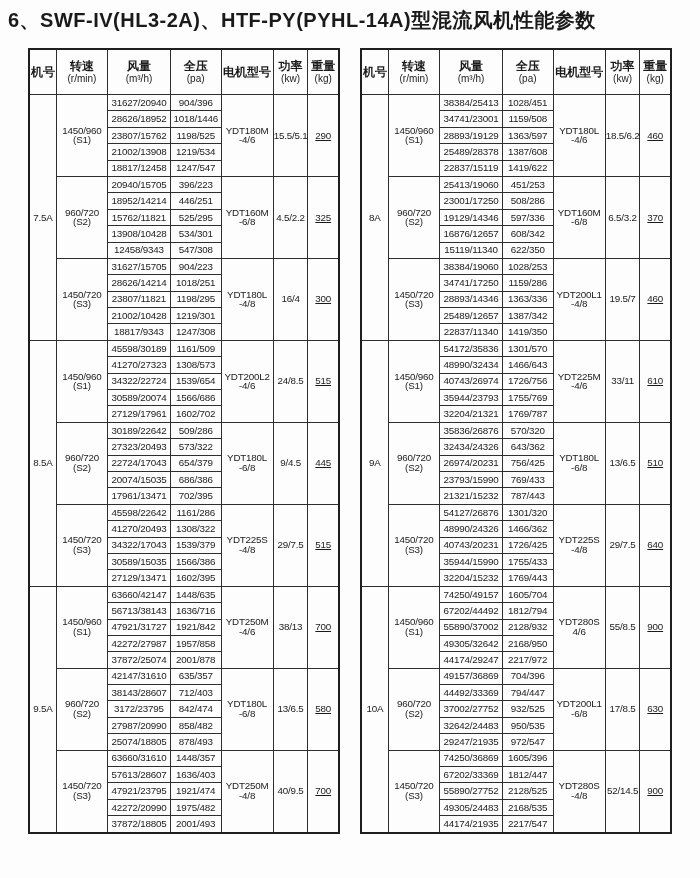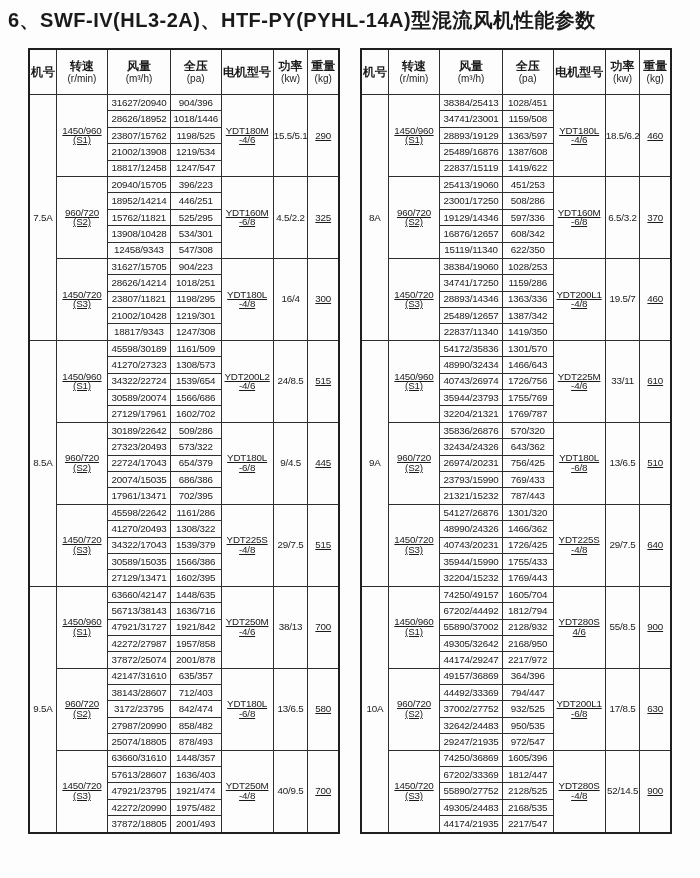"1450/960" td.speed, td.motor { text-decoration: underline -> none }
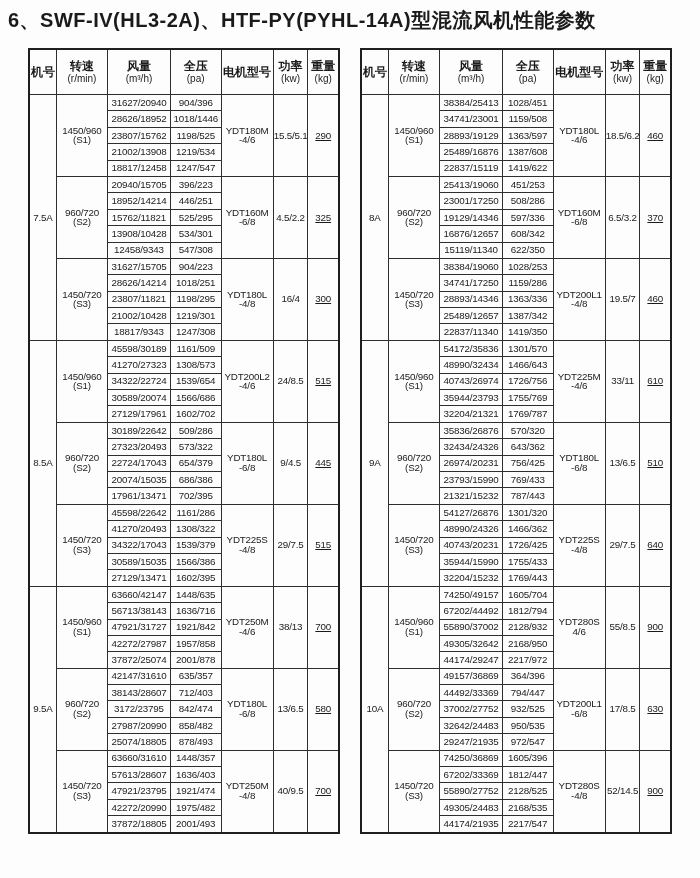"25489/16876" td { text: 25489/16876 -> 25489/28378 }
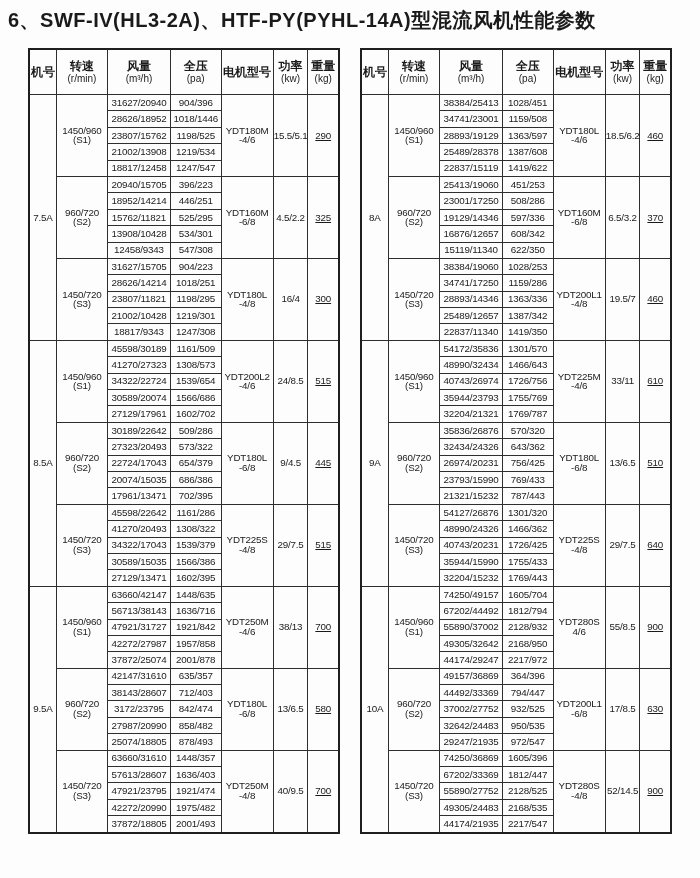"364/396" td { text: 364/396 -> 704/396 }
